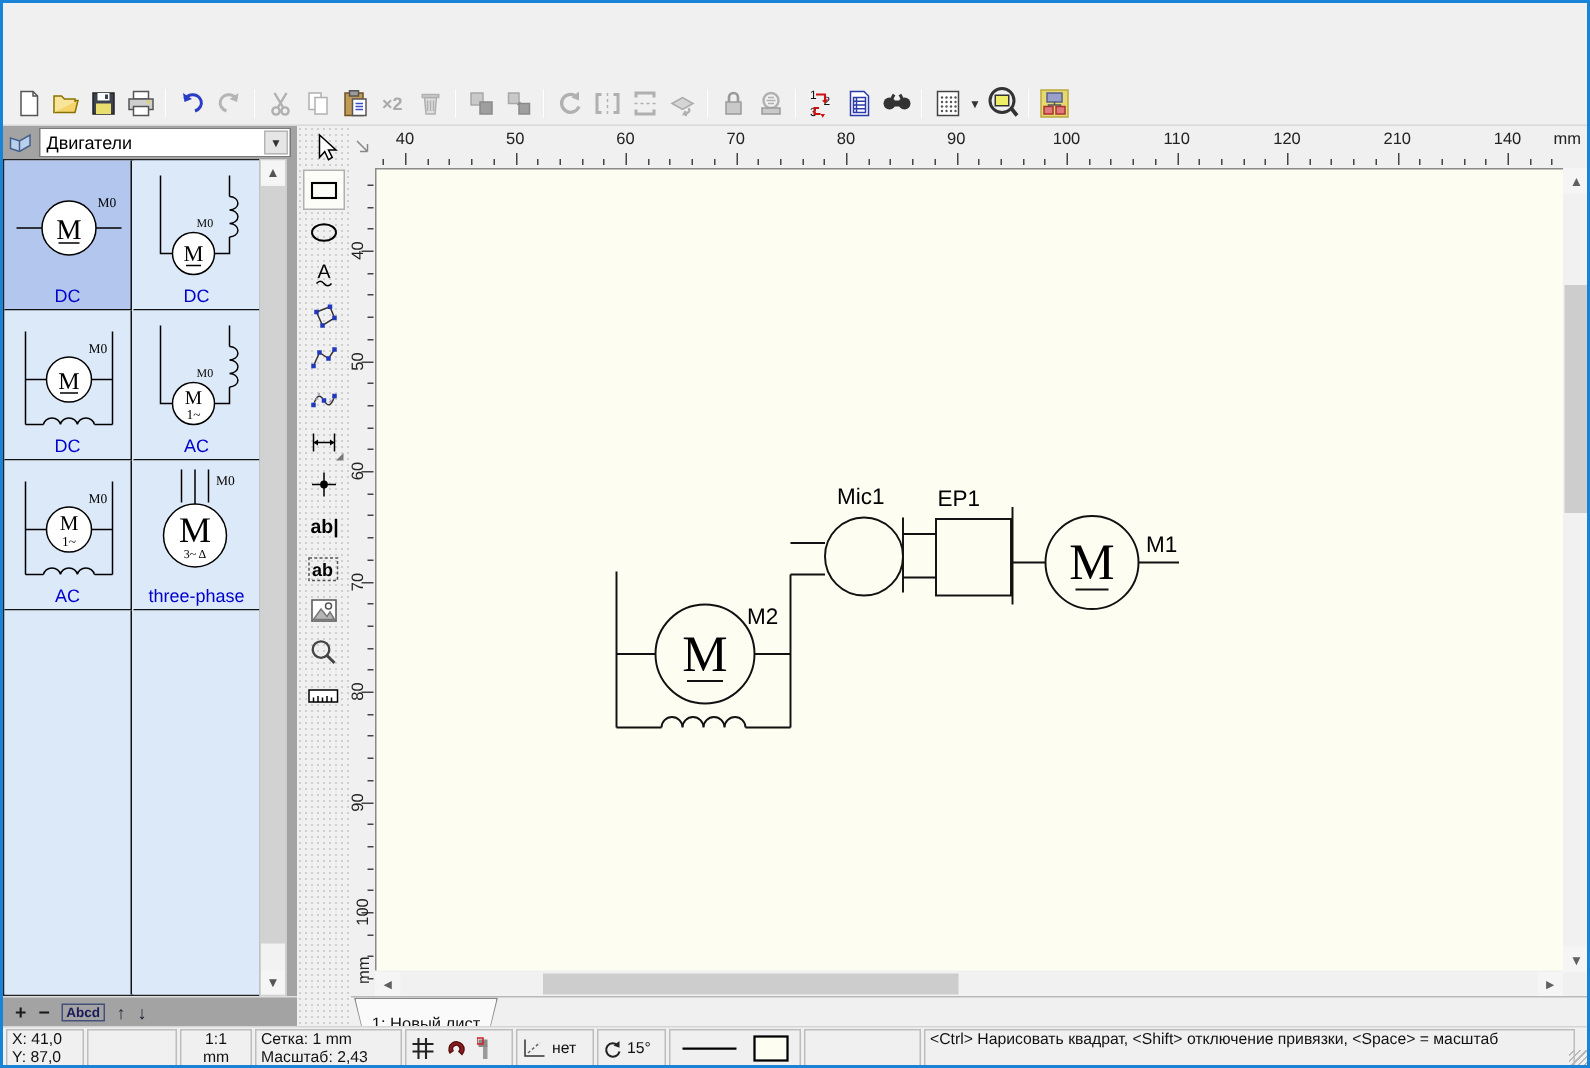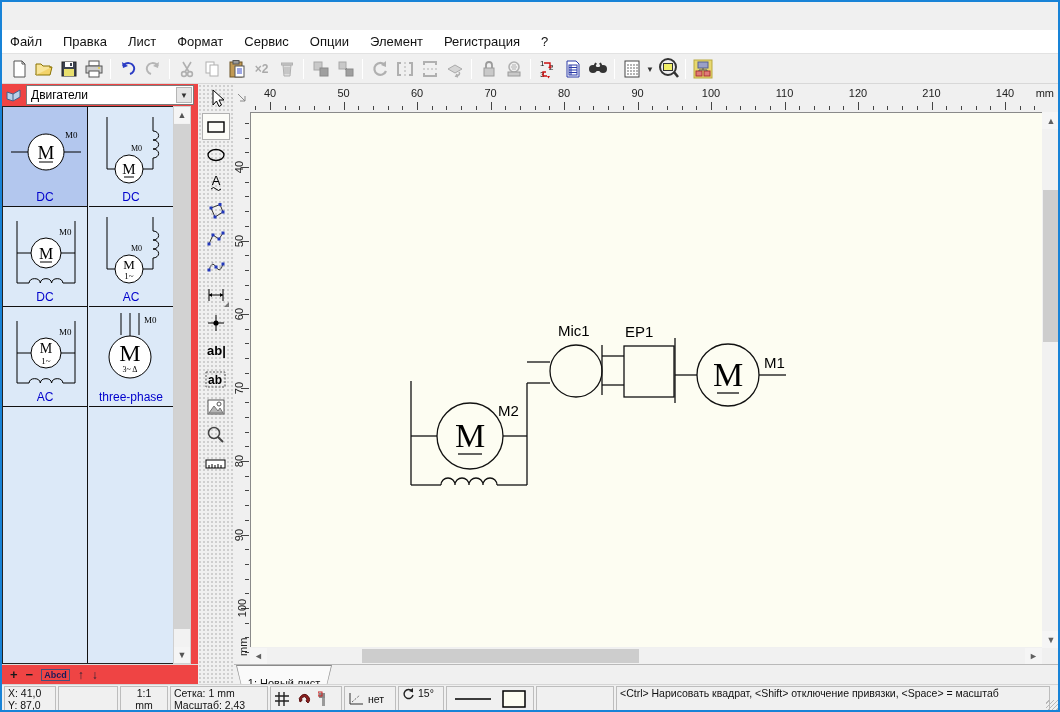"Файл" div.menubar { html: <div> <span>Файл</span> <span>Правка</span> <span>Лист</span> <span>Формат</span> <span>Сервис</span> <span>Опции</span> <span>Элемент</span> <span>Регистрация</span> <span>?</span> </div> -> none }
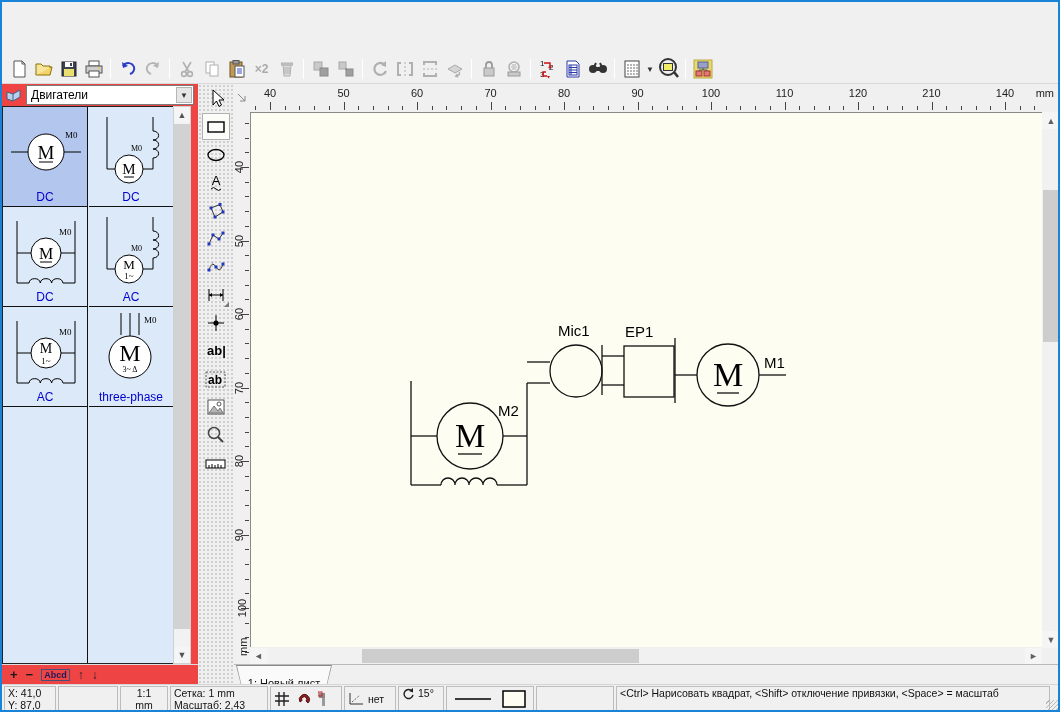"Двигатели" .sidebar { background: #ef4444 -> #a3a3a3 }
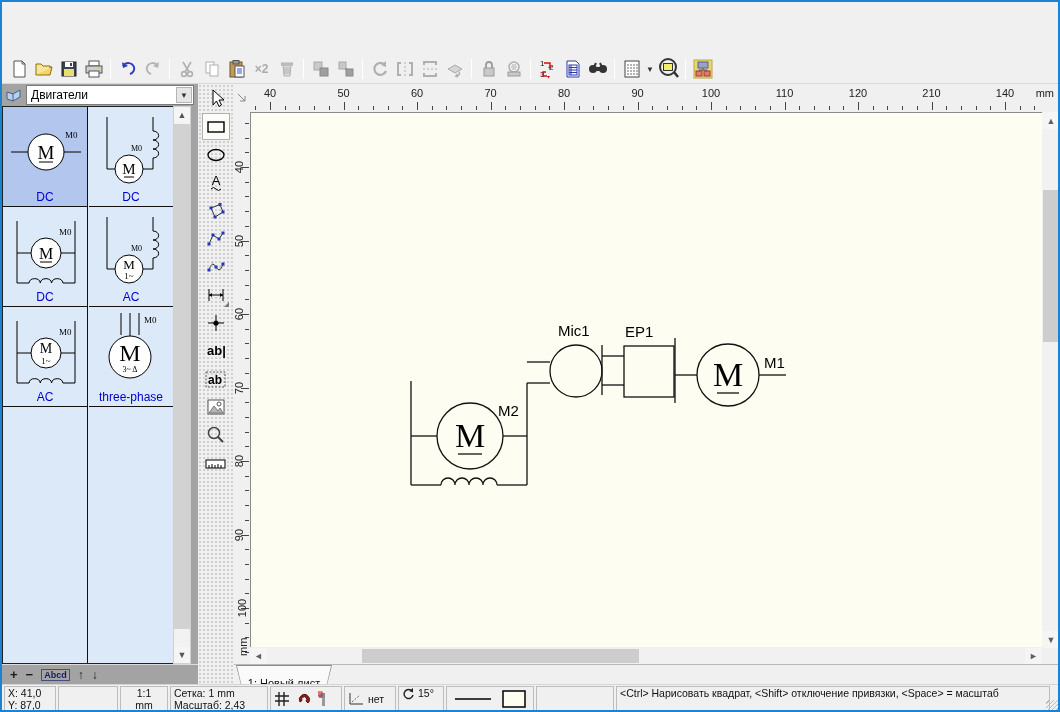"15°" div.sb-cell { align-items: flex-start -> center }
